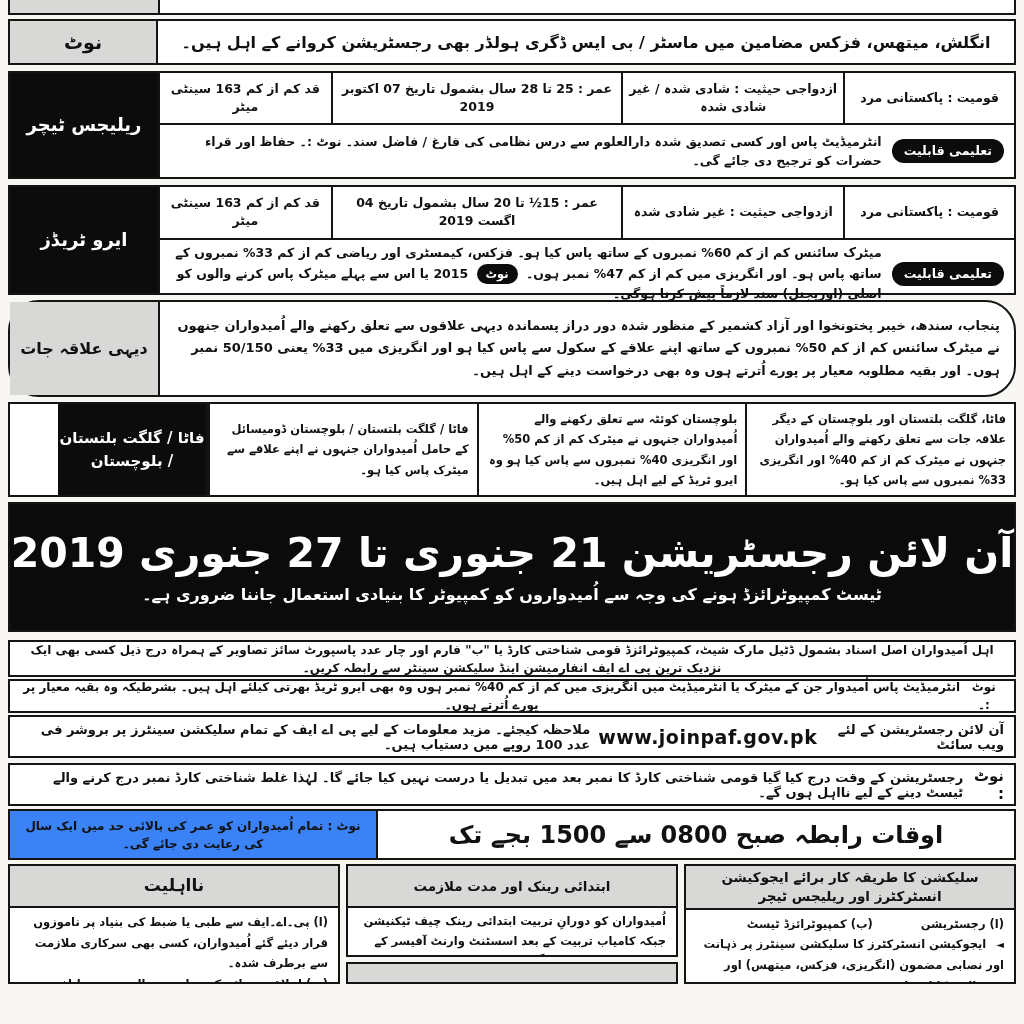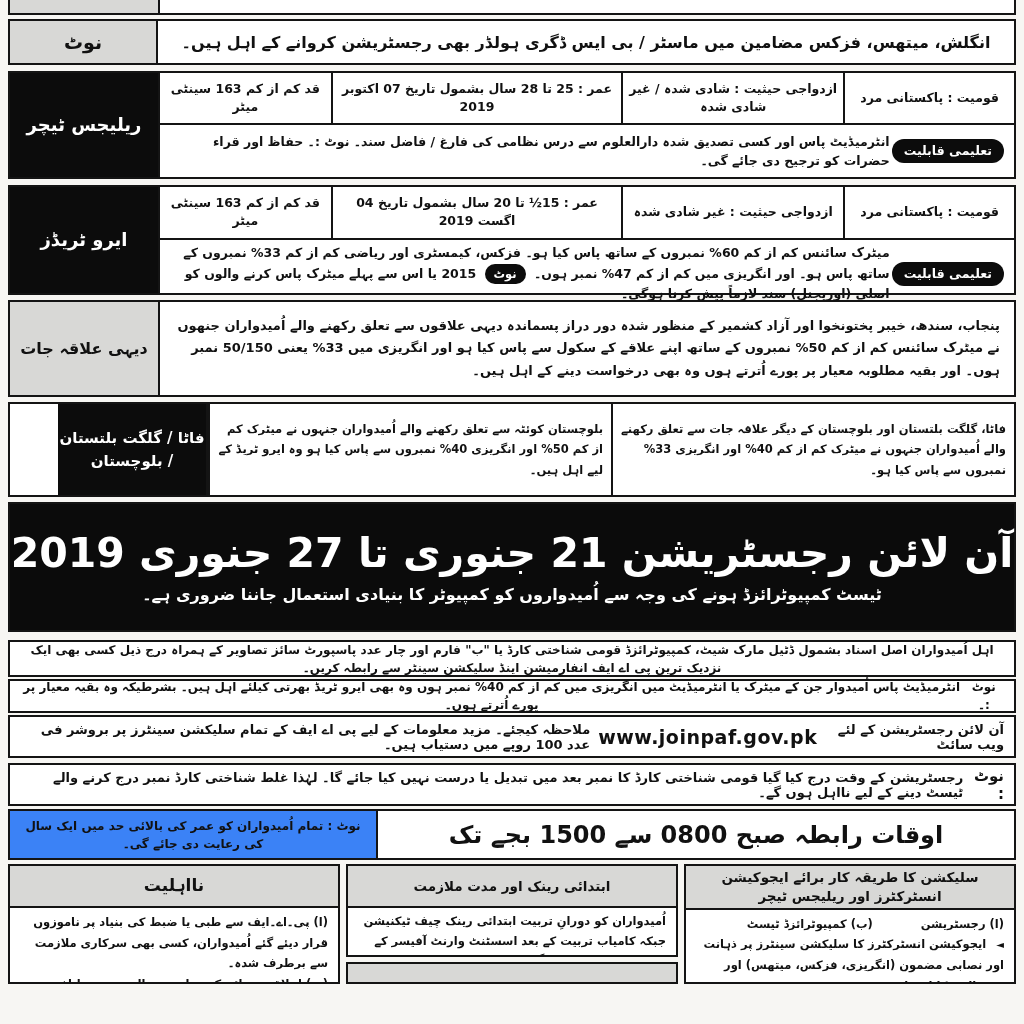"تعلیمی قابلیت" .pill { margin-left: 2px -> 10px }
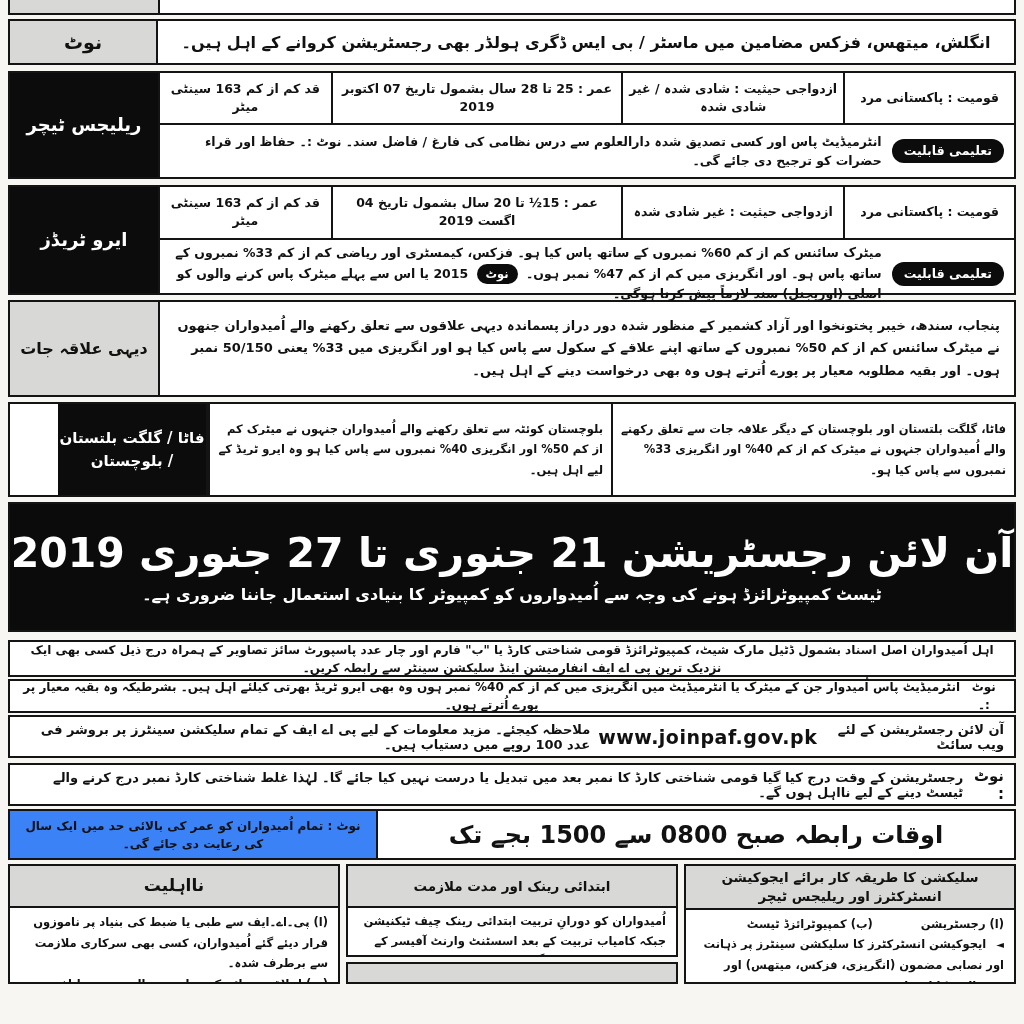"پنجاب، سندھ، خیبر پختونخوا اور" .rural { border-radius: none -> 31px }
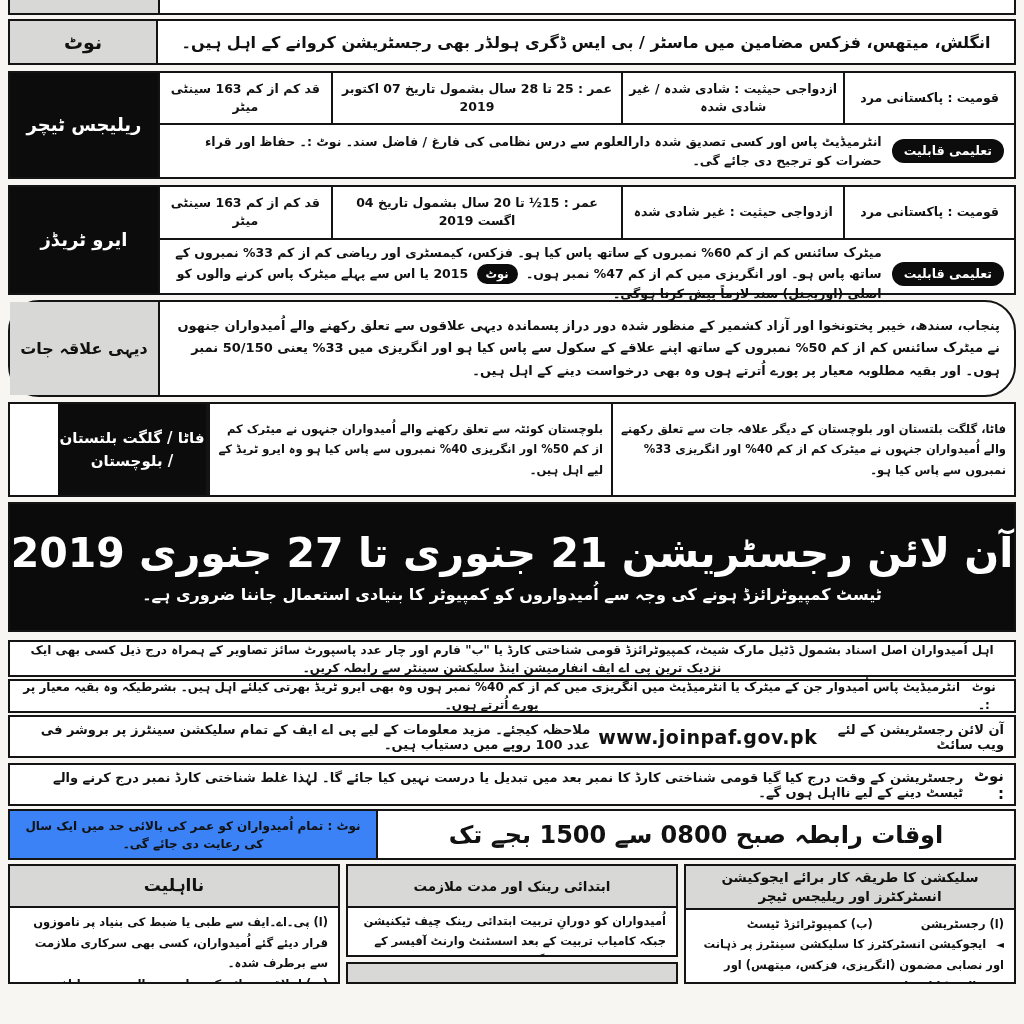"فاٹا / گلگت بلتستان / بلوچستان ڈومیسائل" div.col { html: none -> <div>فاٹا / گلگت بلتستان / بلوچستان ڈومیسائل کے حامل اُمیدواران جنہوں نے اپنے علاقے سے میٹرک پاس کیا ہو۔</div> }
